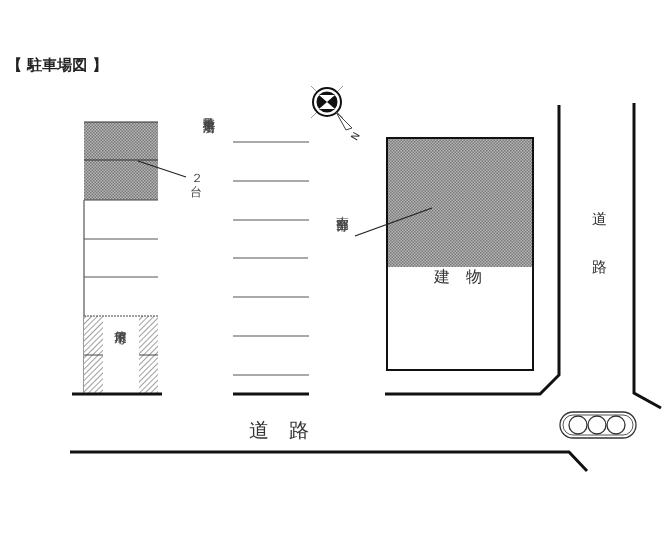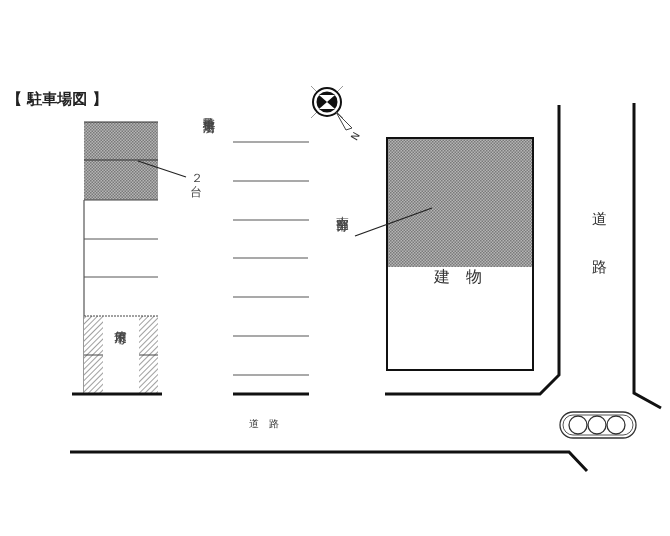"【 駐車場図 】" .title { margin-top: 34px -> none }
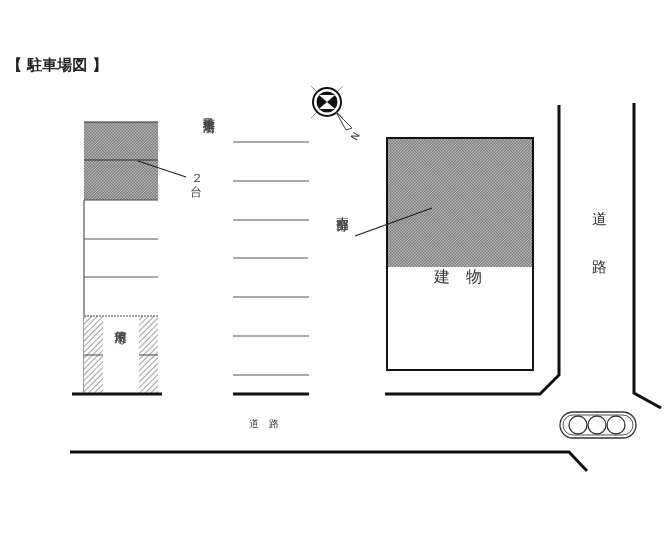"道 路" div.htext { font-size: 10px -> 20px }
